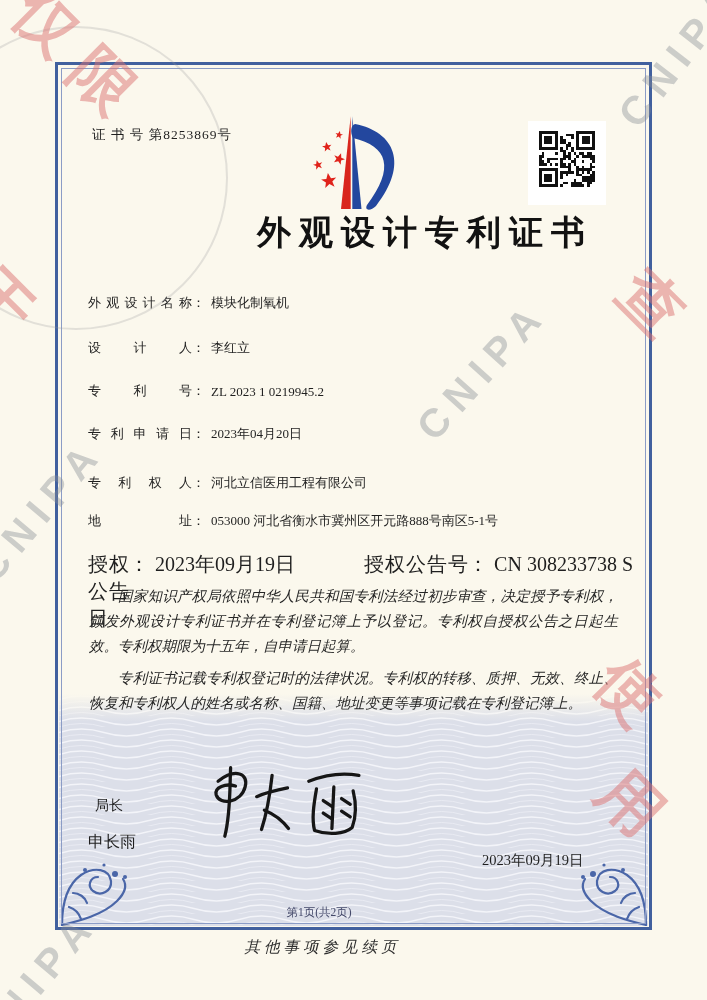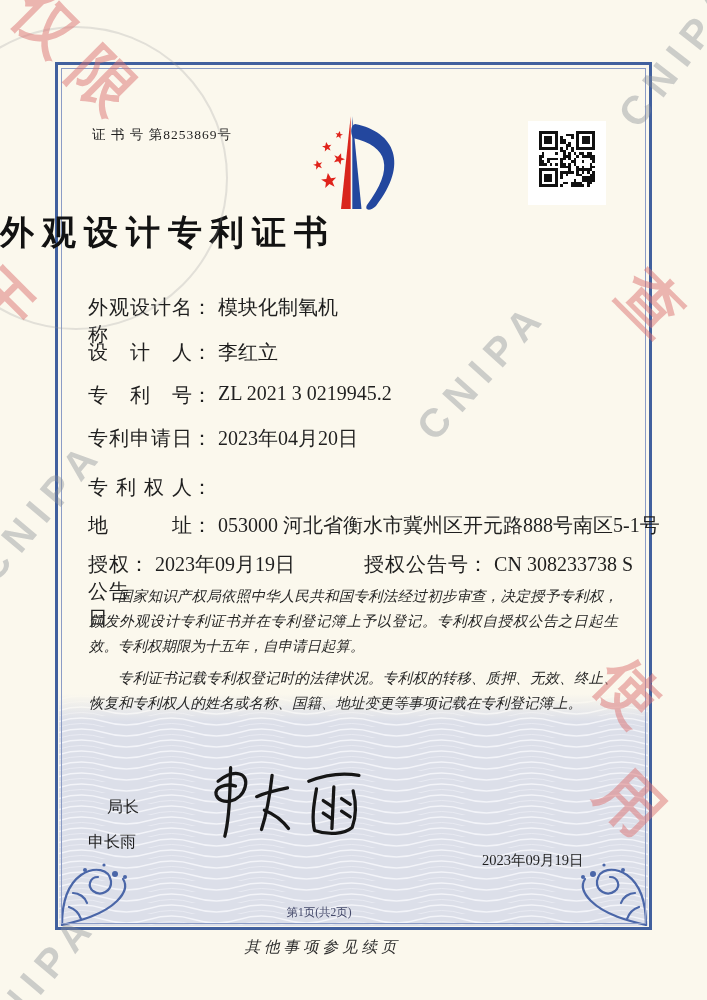"外观设计专利证书" .doc-title { text-align: left -> right }
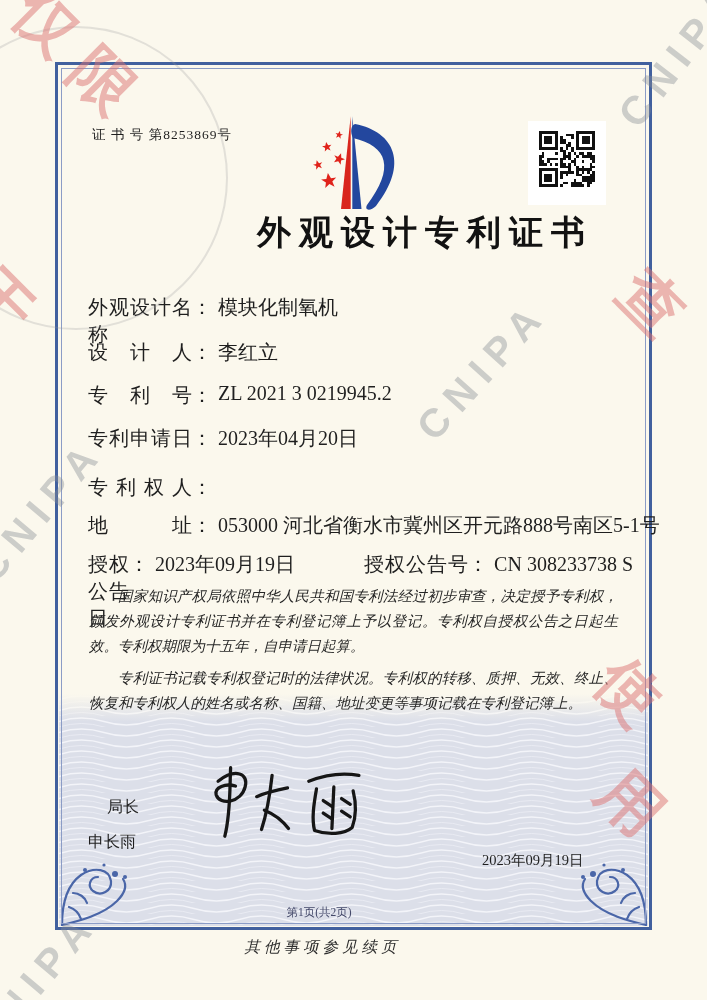"外观设计名称" .field-row { align-items: flex-start -> flex-end; font-size: 20px -> 13px }
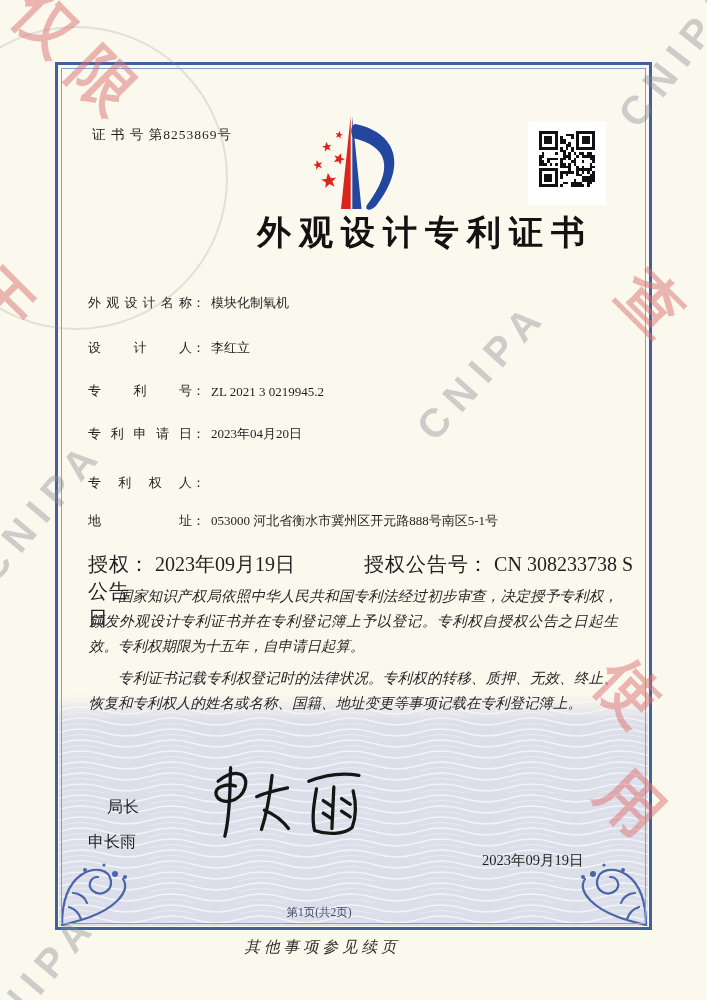"ZL 2021 3 0219945.2" span.field-value { text: 2021 3 -> 2023 1 }
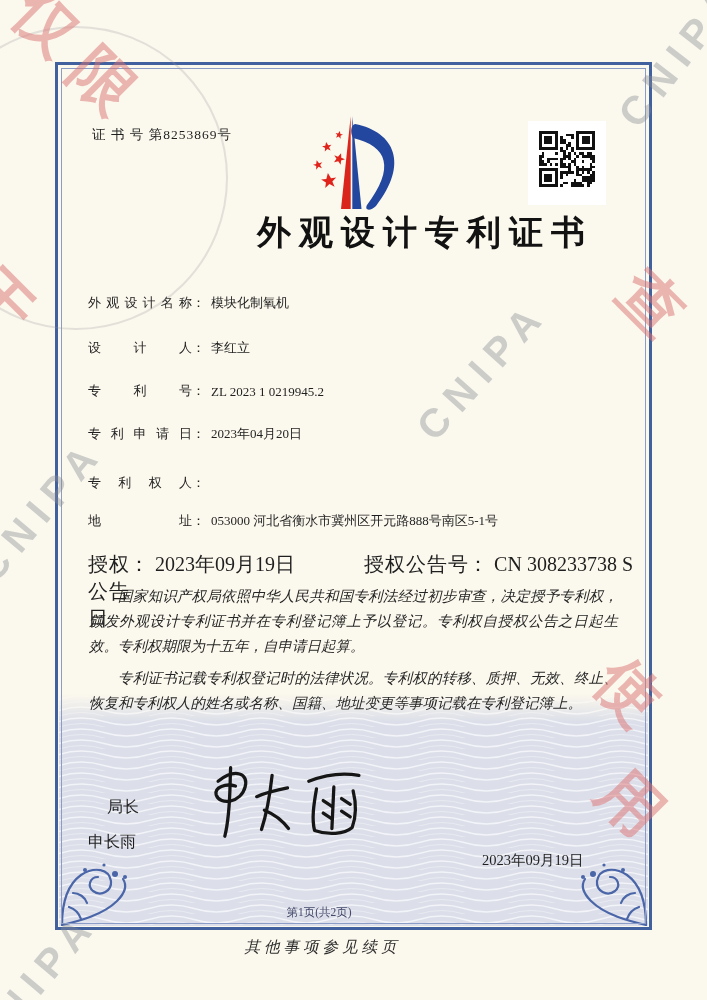"河北立信医用工程有限公司" span.field-value { html: none -> <span>河北立信医用工程有限公司</span> }
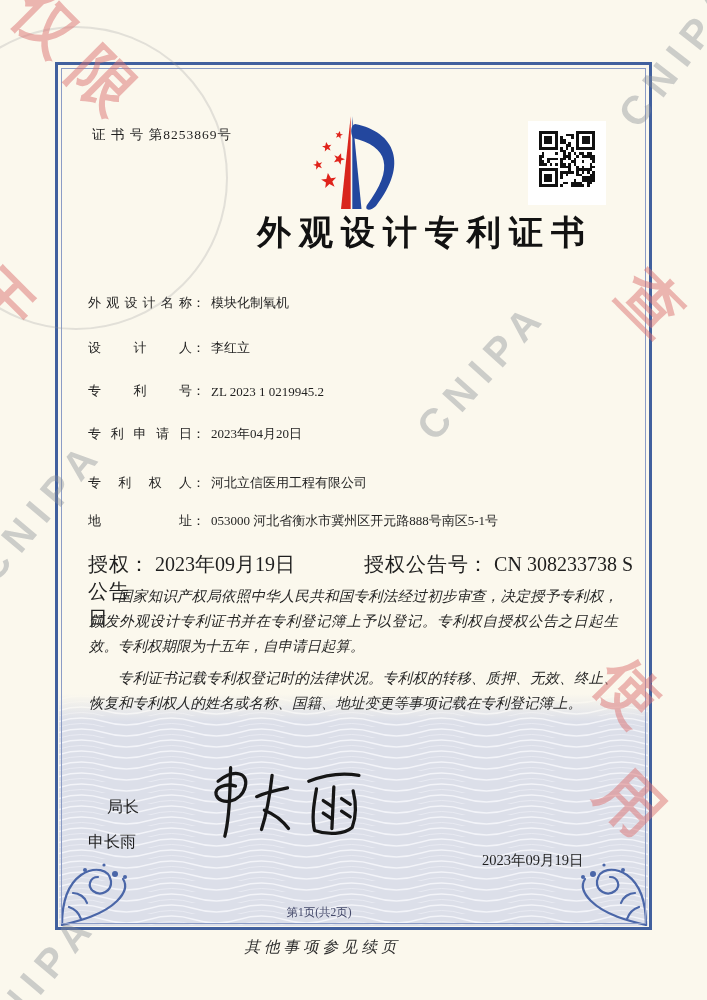"局长" .sign-title { font-size: 16px -> 14px; margin-left: 12px -> none }
